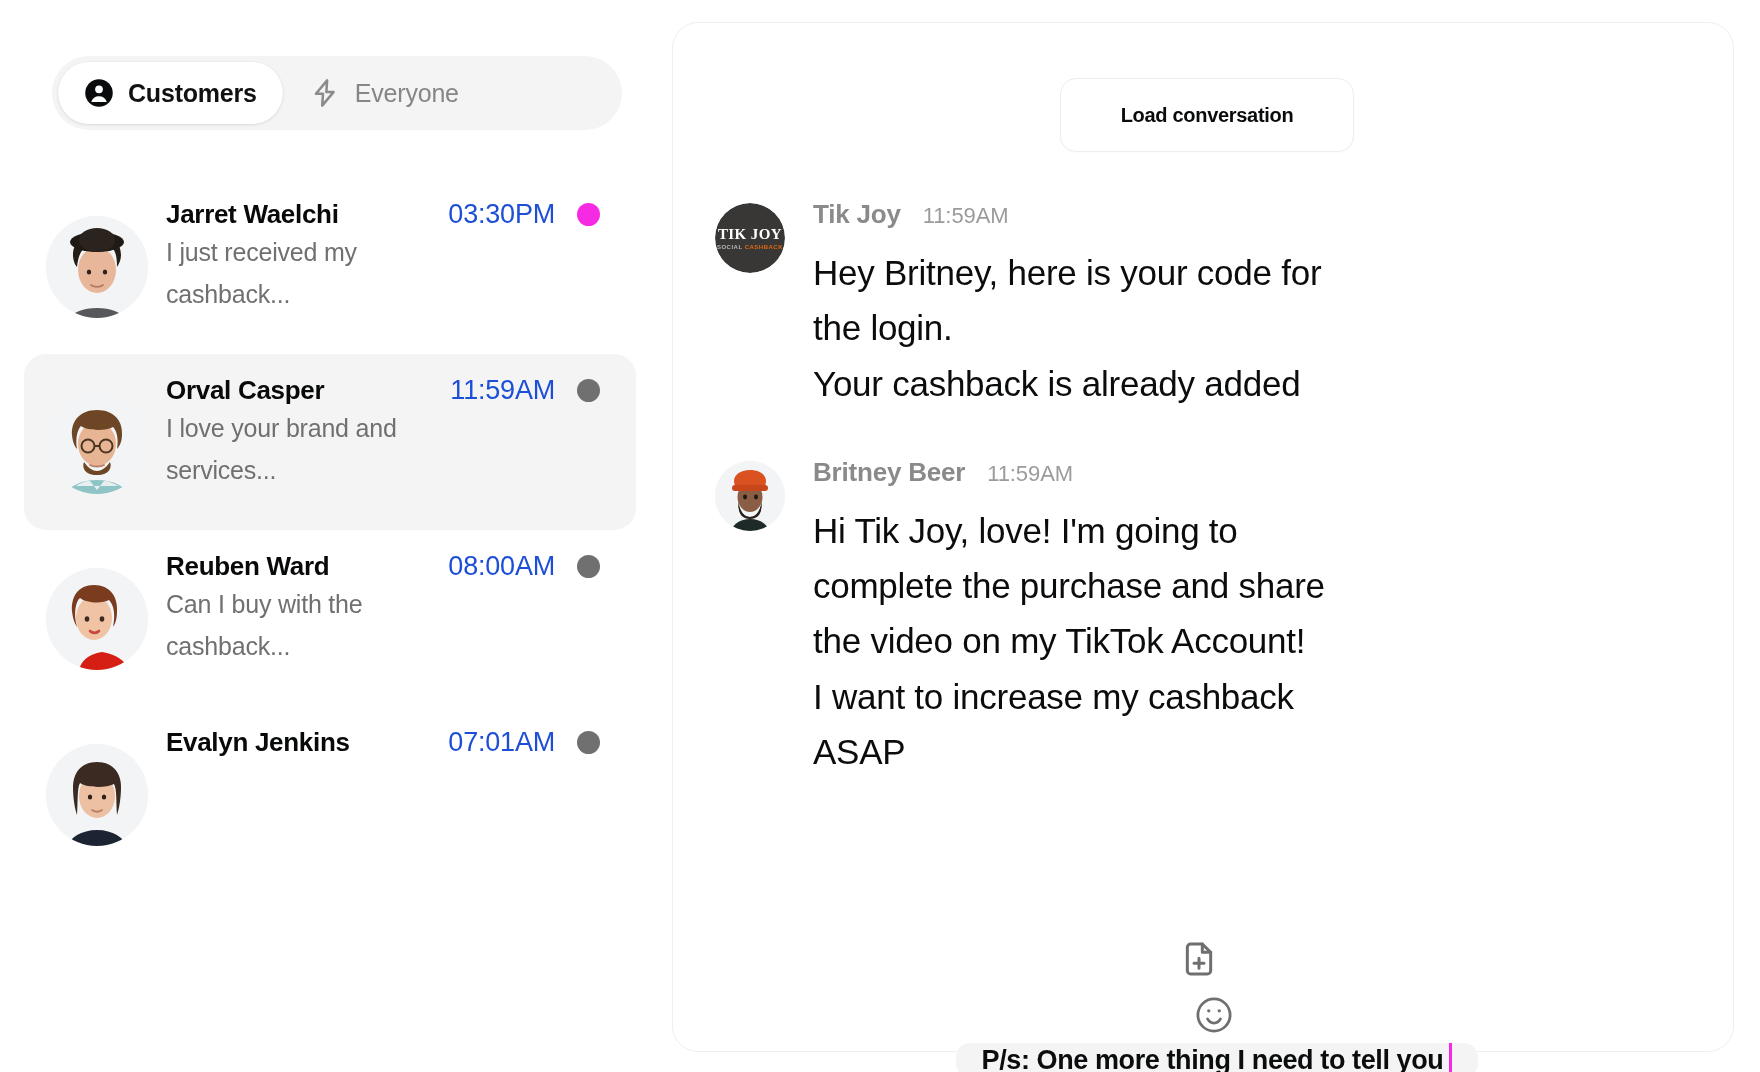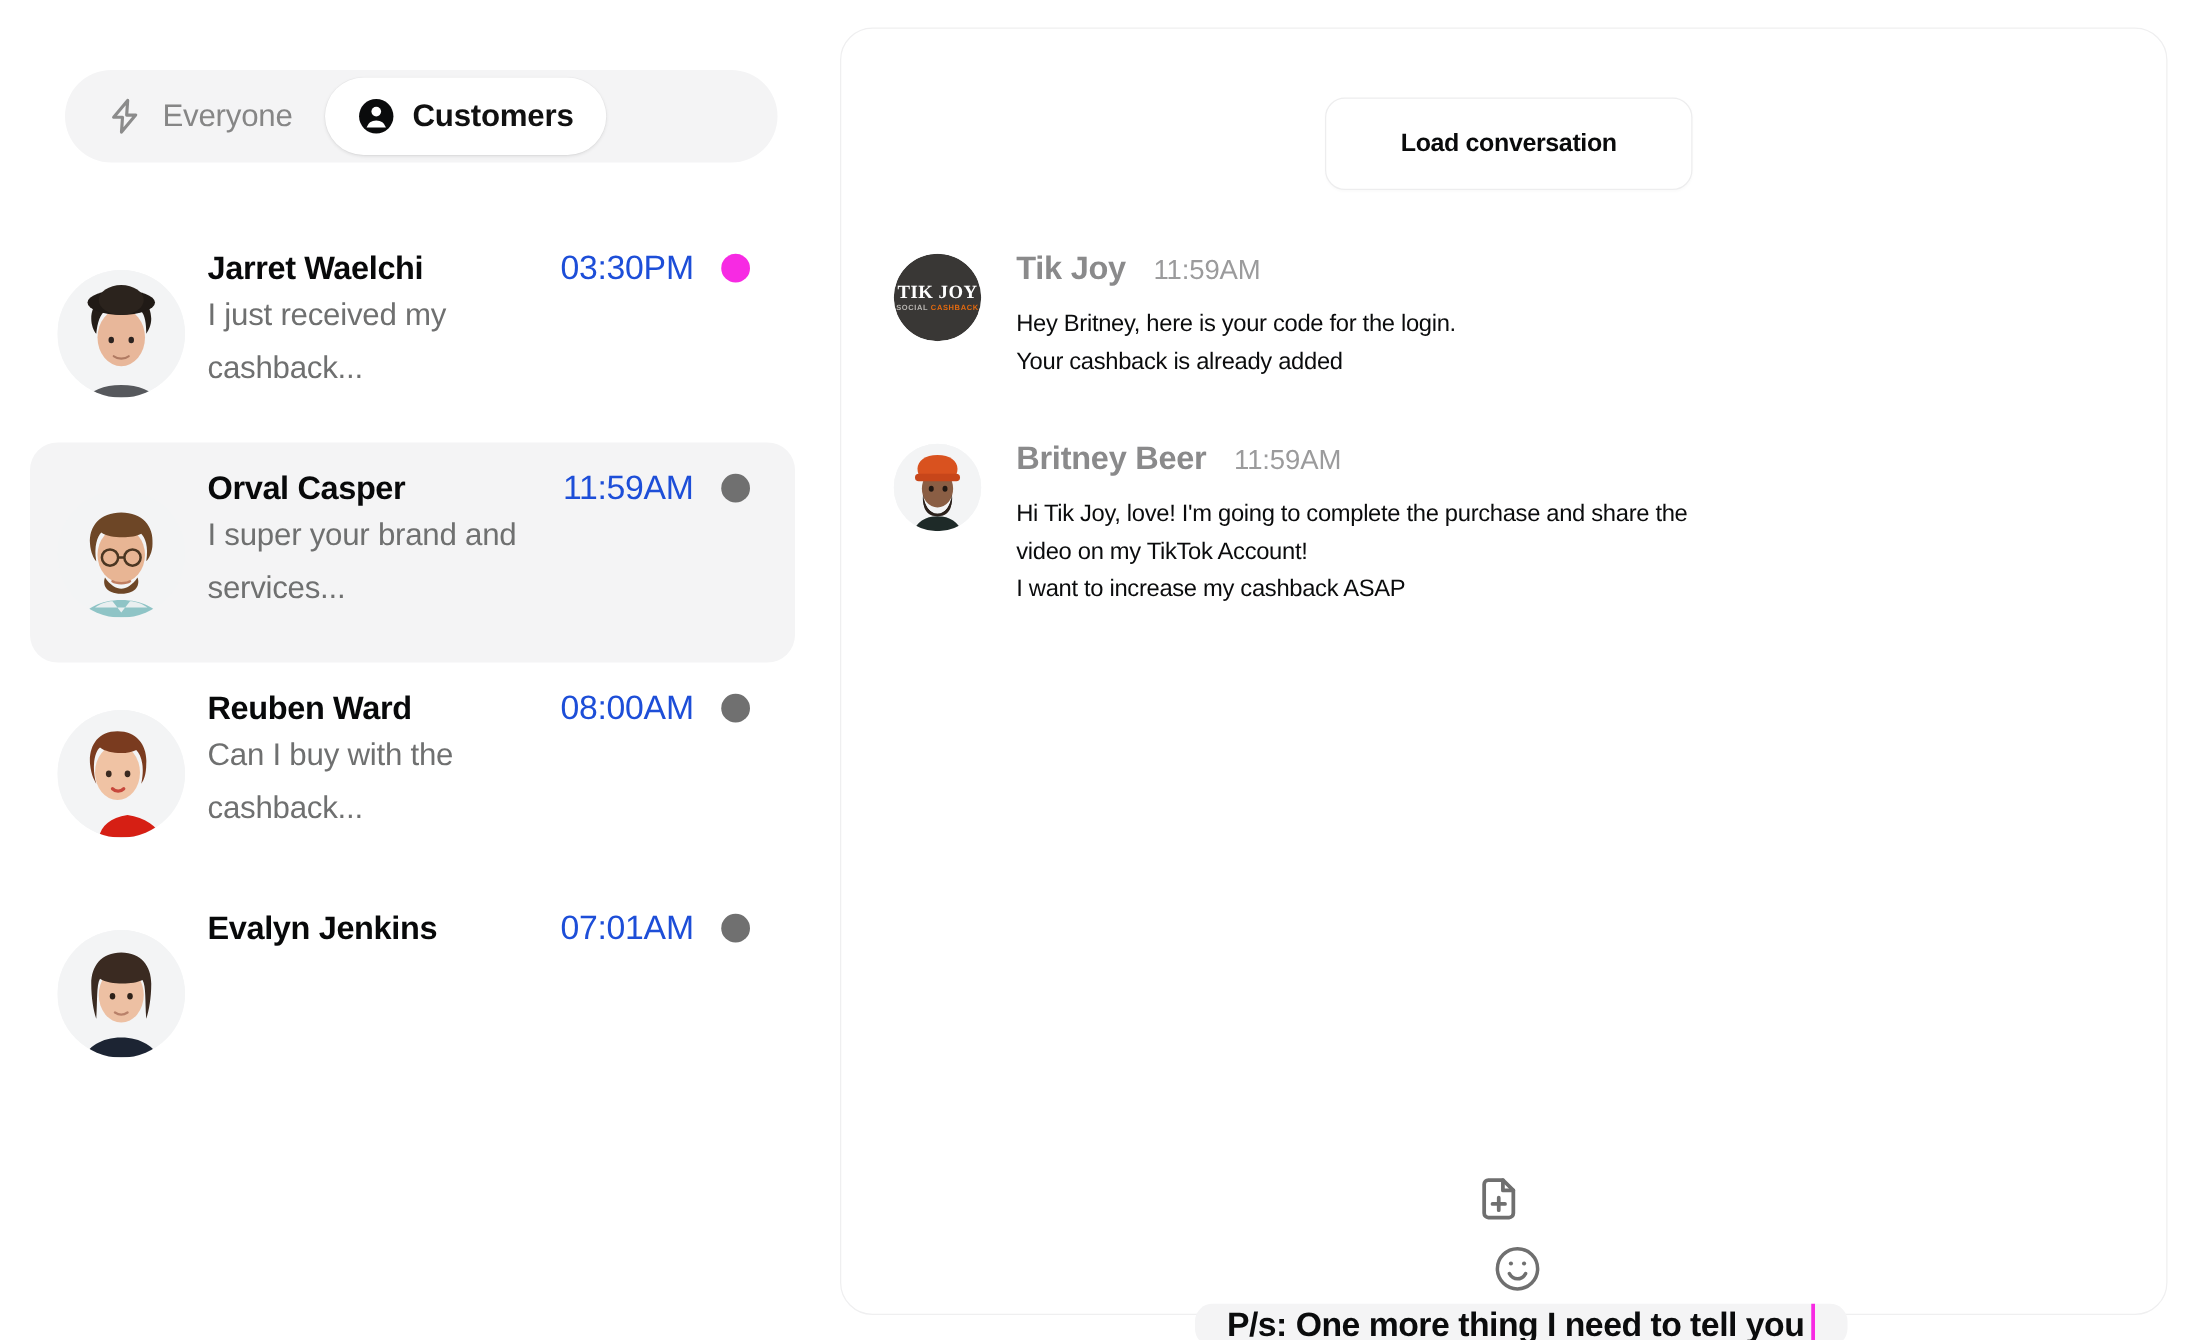"Everyone" div.seg-btn { order: before "Customers" -> after "Customers" }
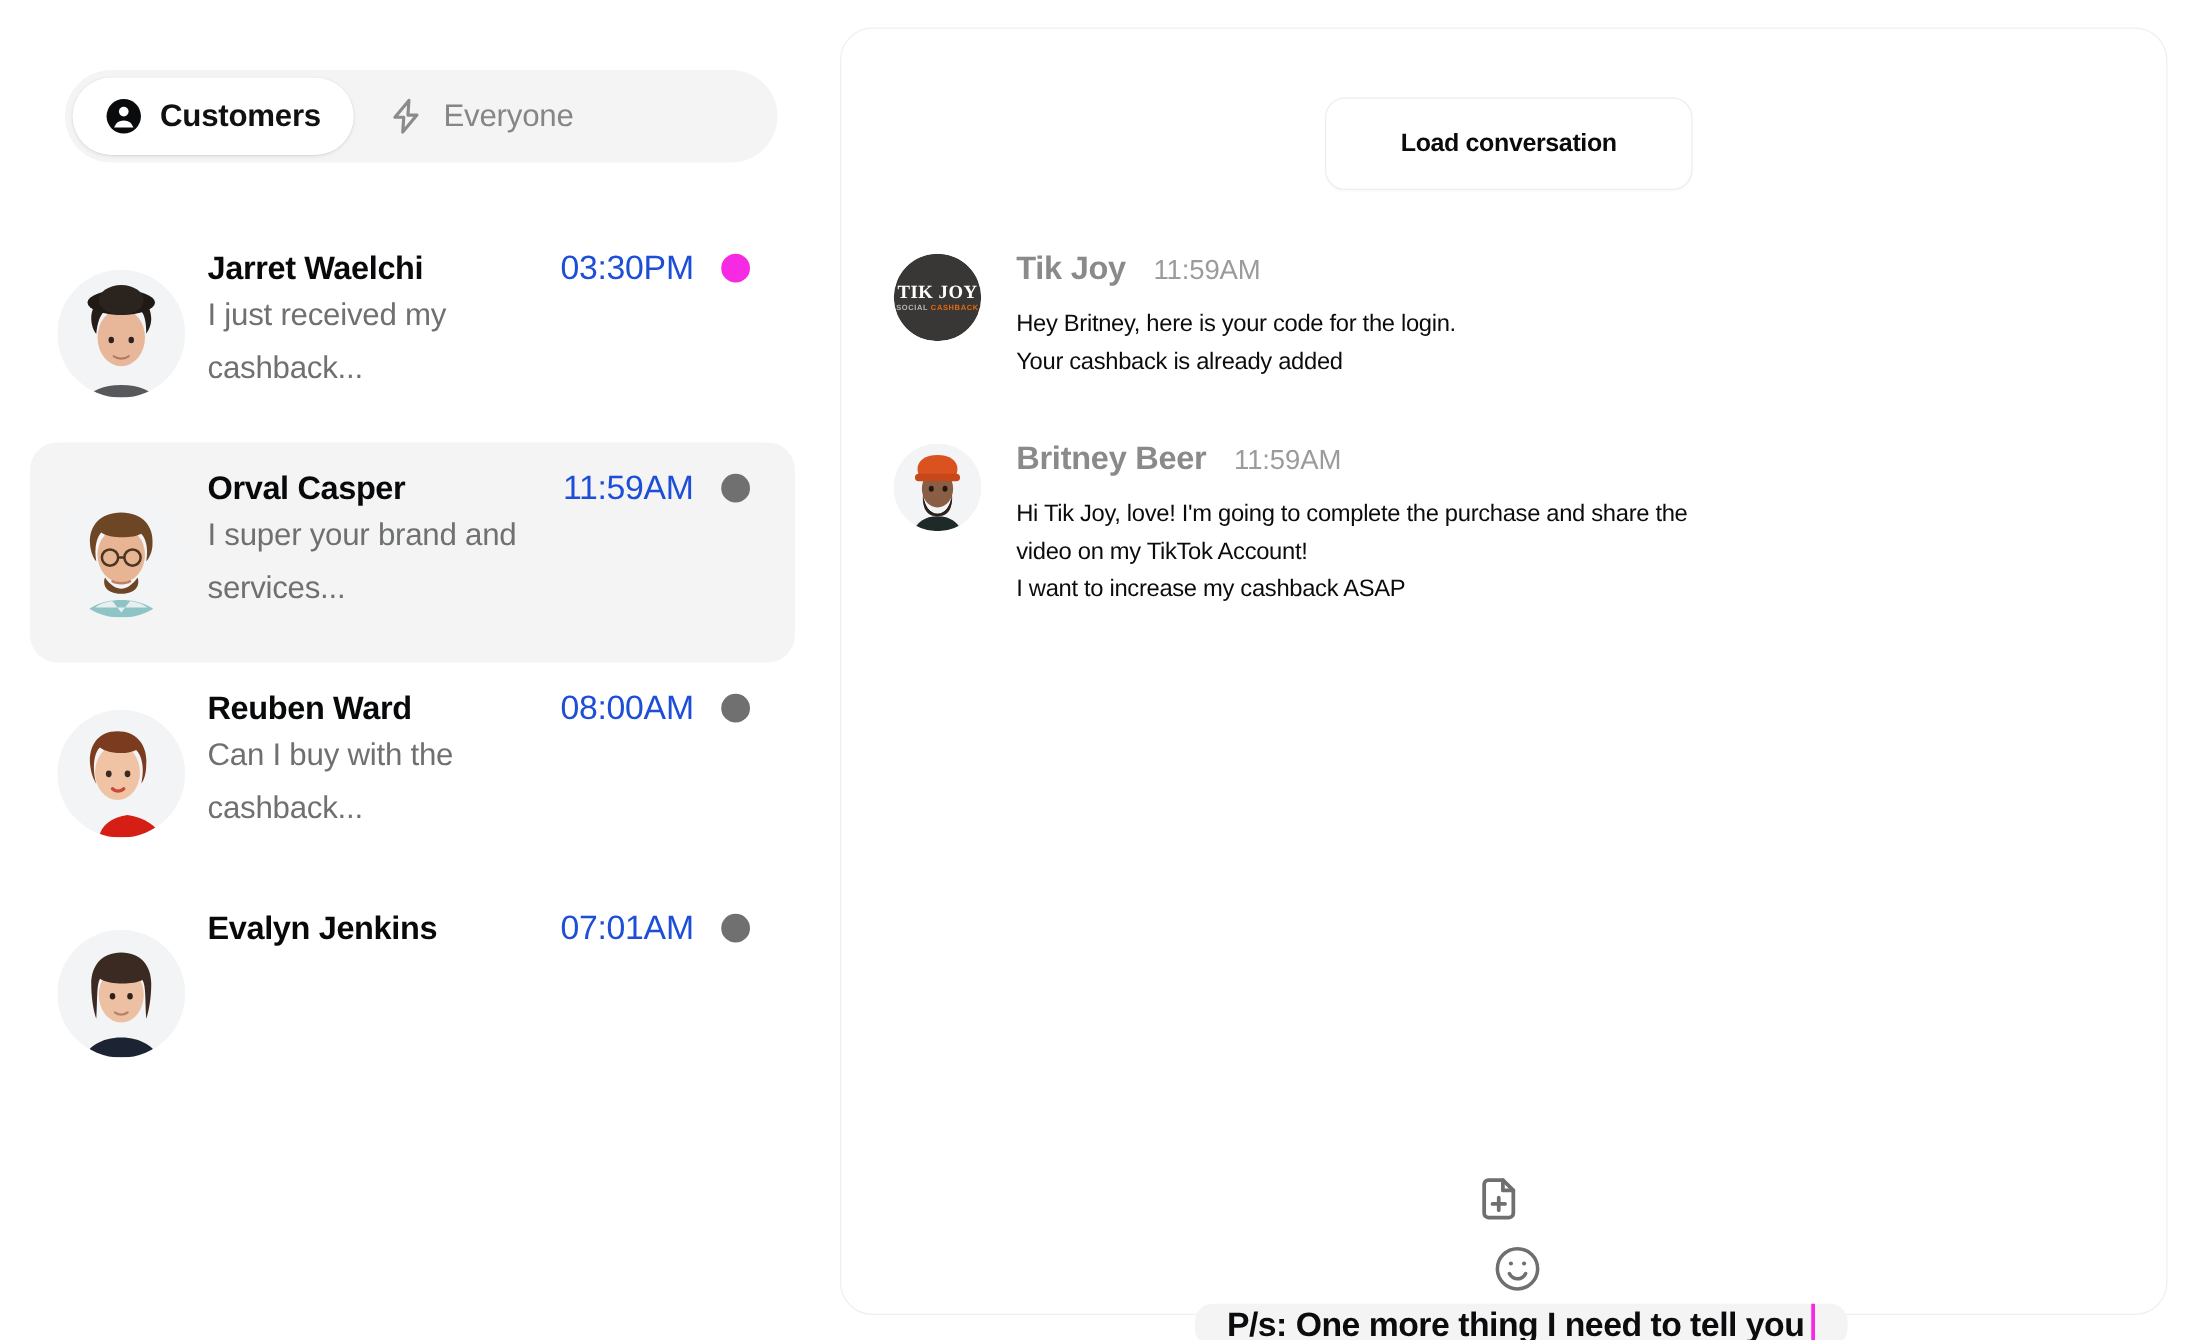"Hey Britney, here is your" .msg-body { font-size: 19px -> 35px }
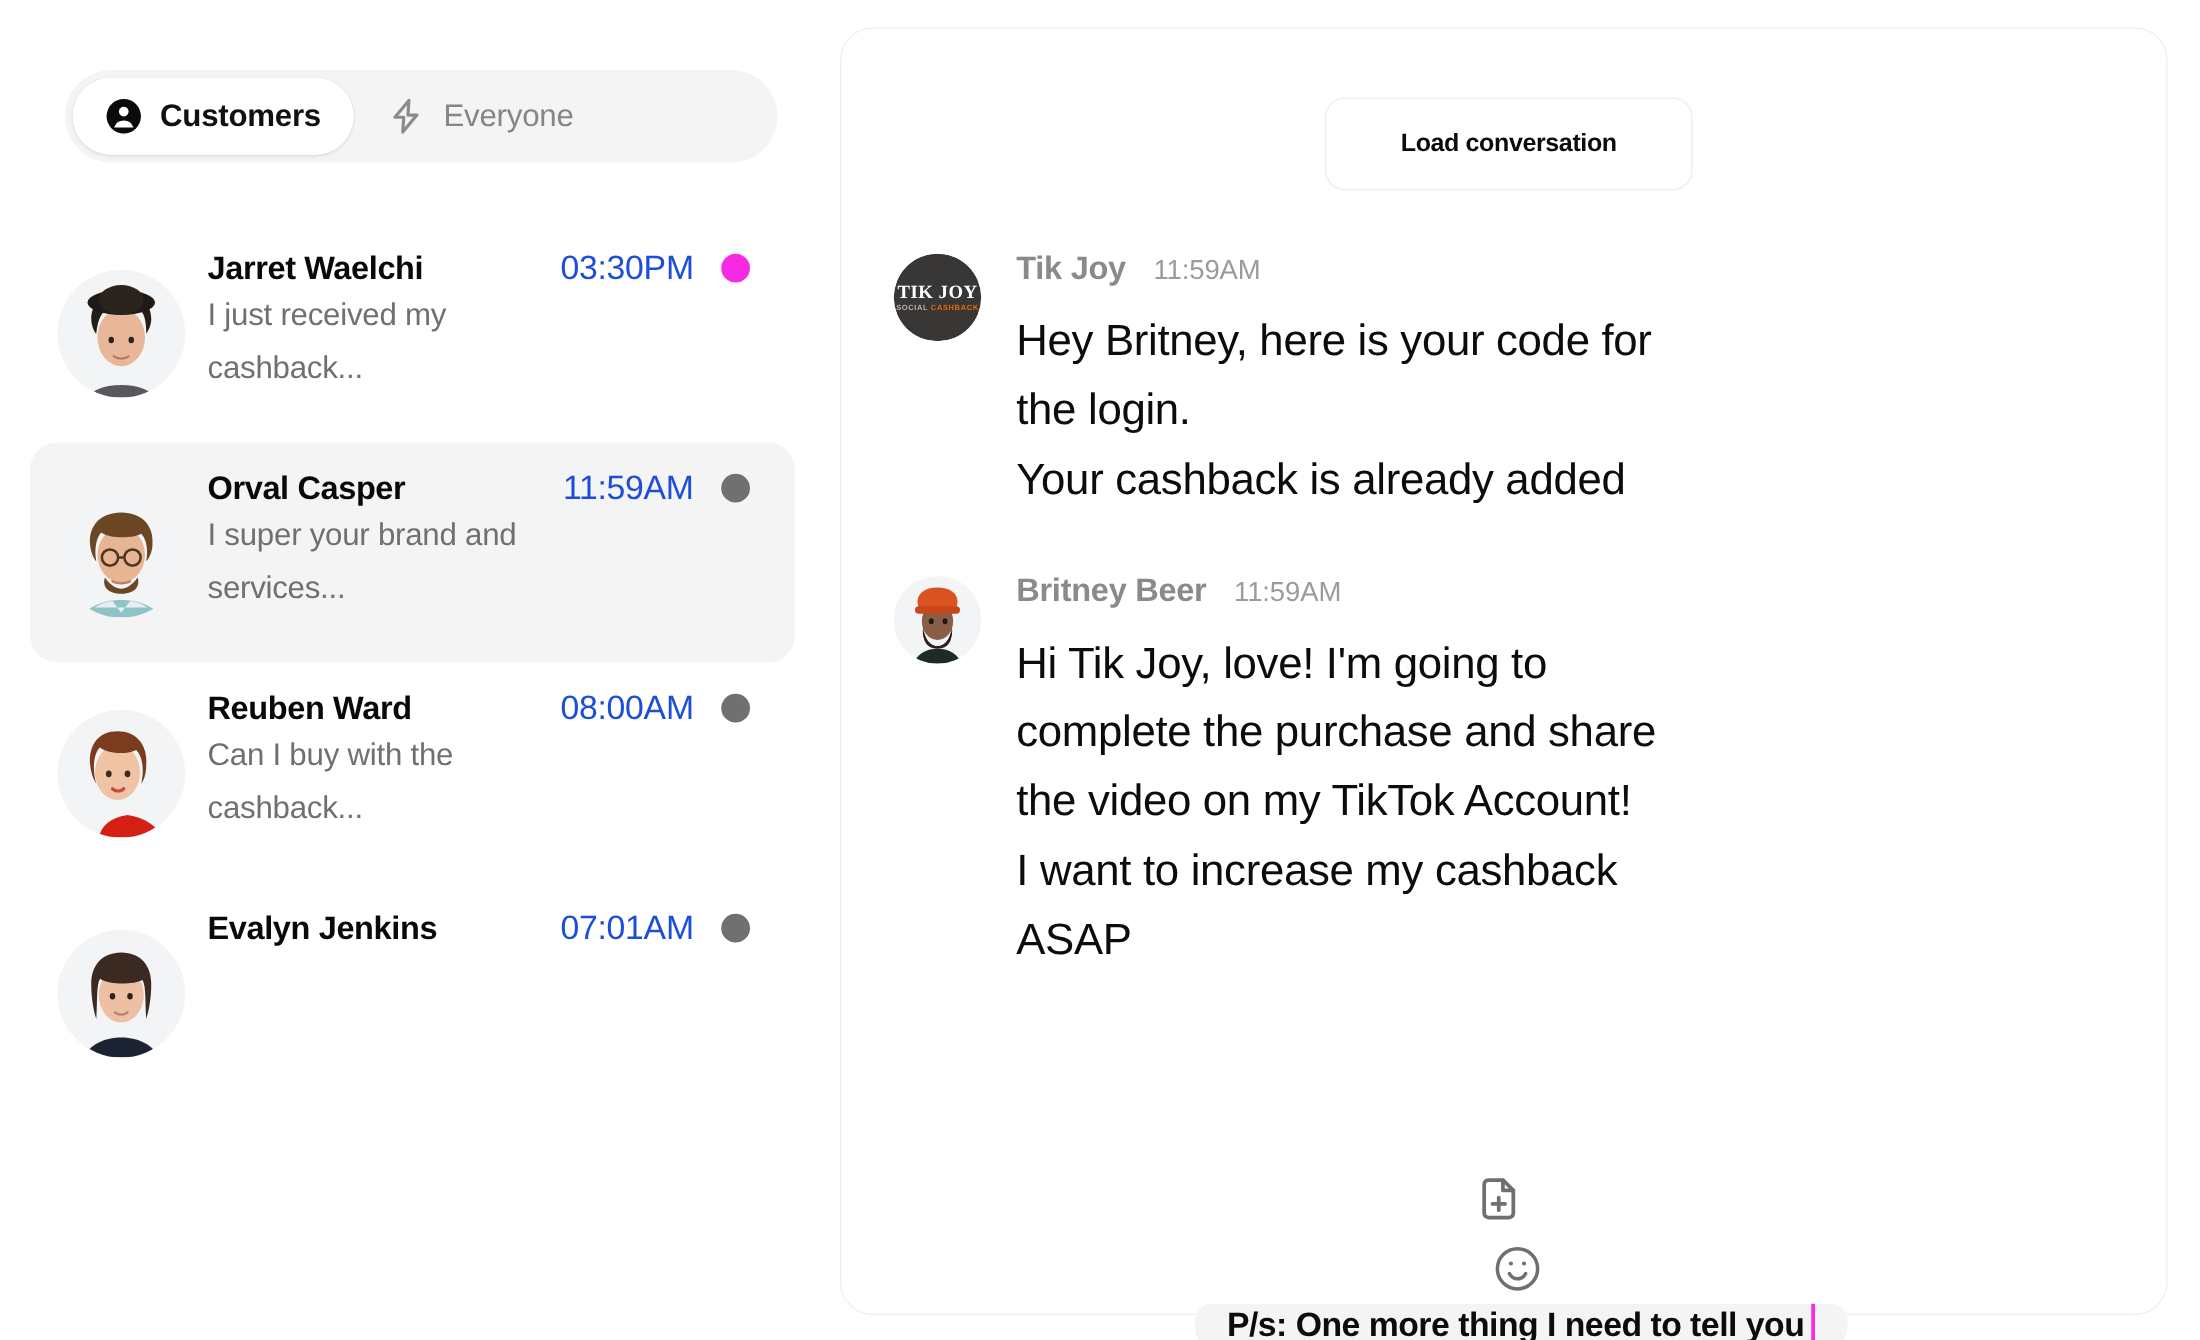"I super your brand and" div.contact-preview { text: super -> love }
